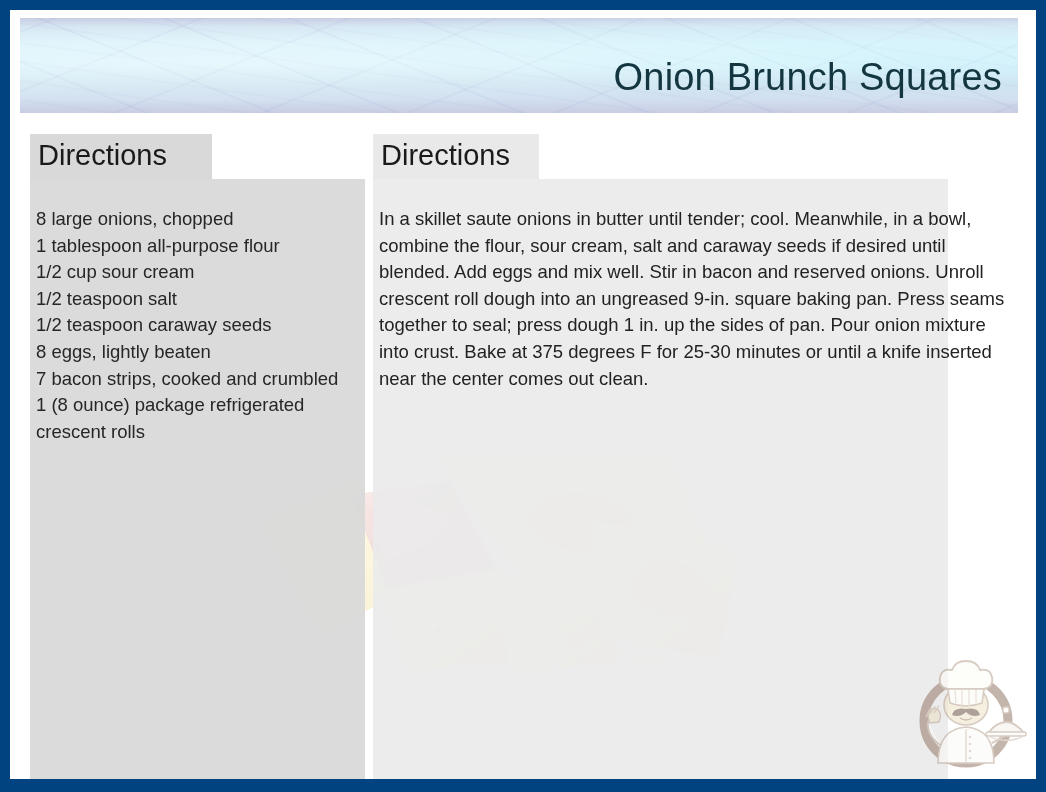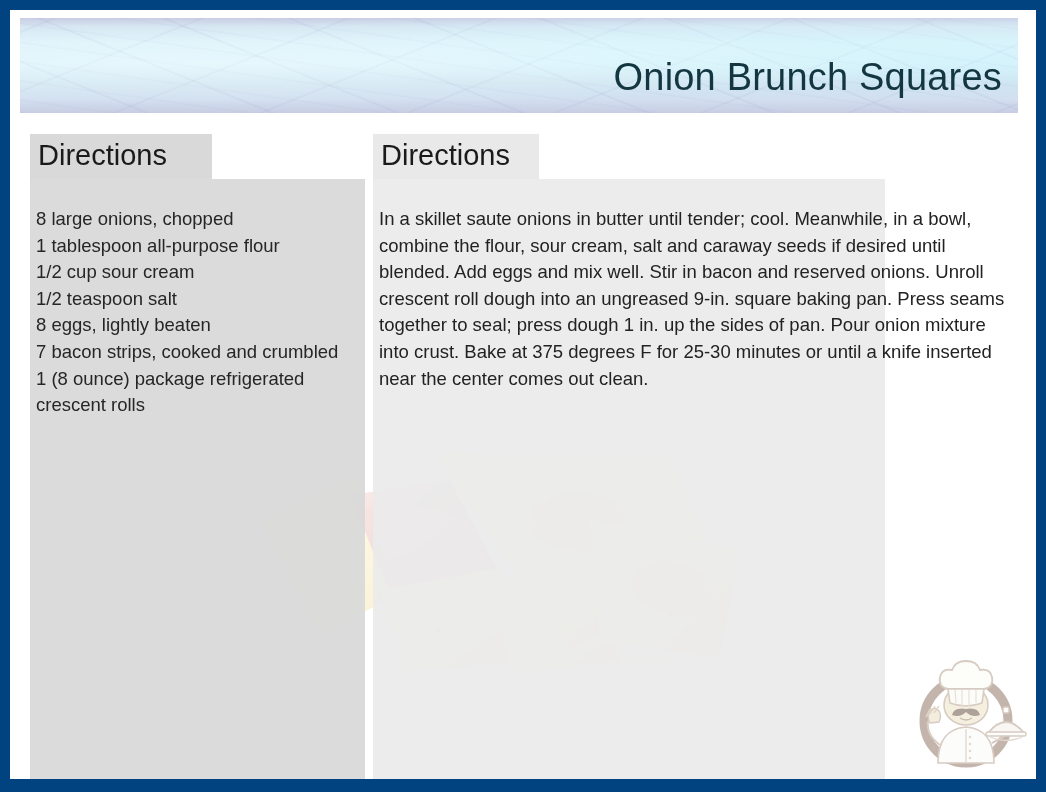"In a skillet saute onions" #dir-panel { width: 512px -> 575px }
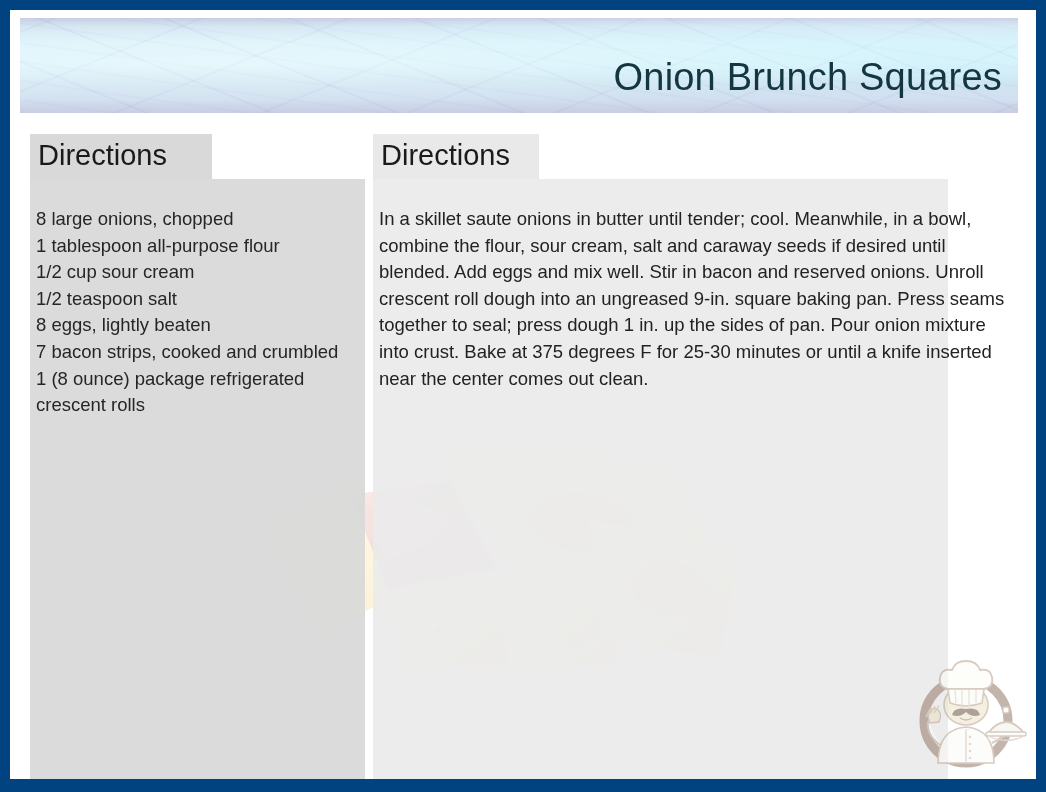"1/2 teaspoon caraway seeds" div { html: none -> <div>1/2 teaspoon caraway seeds</div> }
